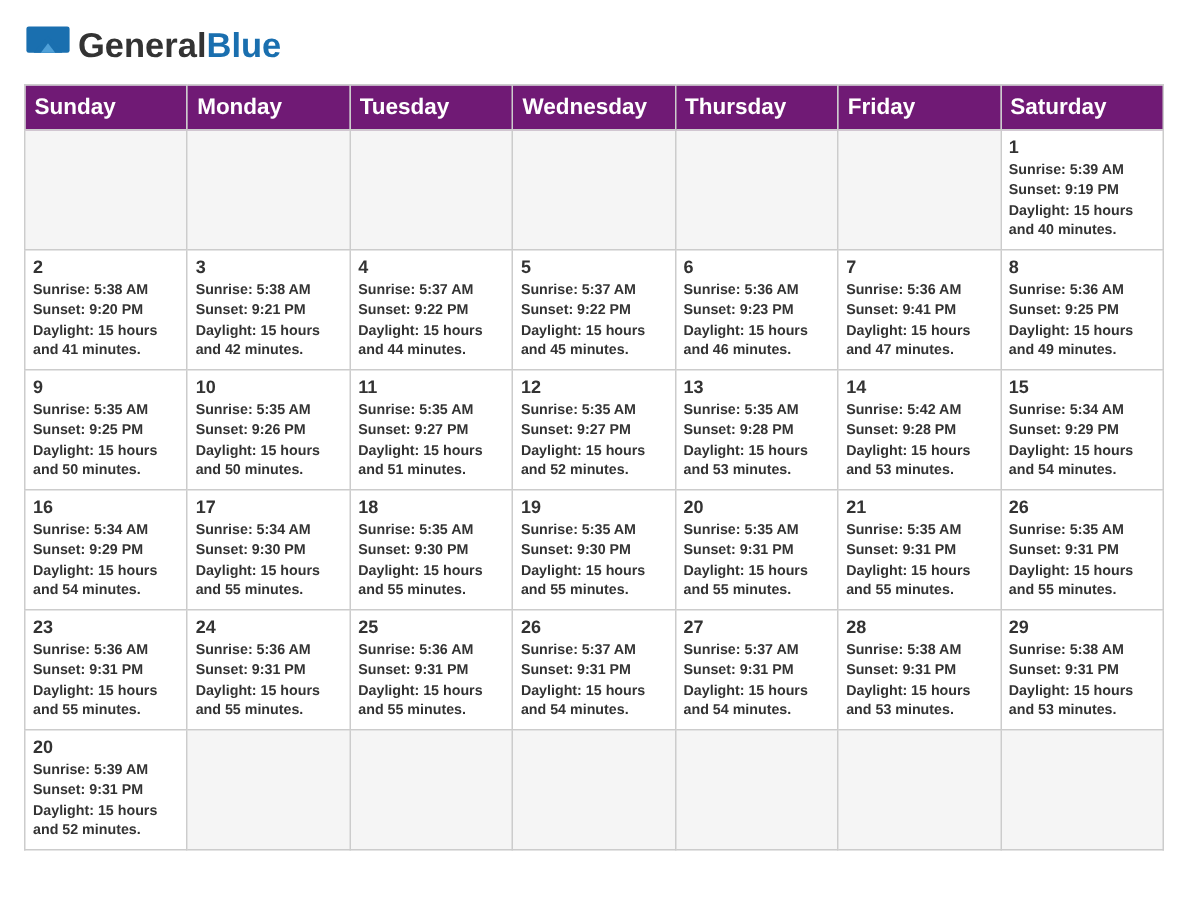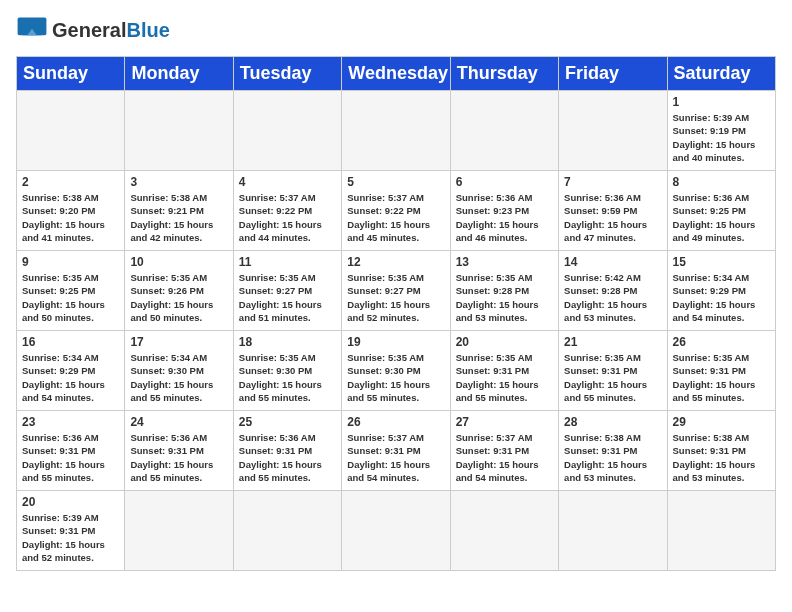"GeneralBlue" .logo-text { font-size: 20px -> 23px }
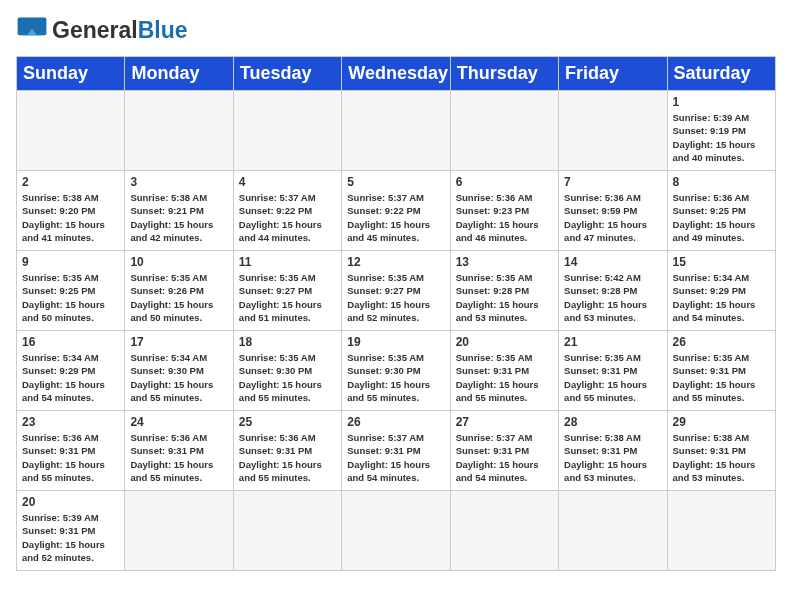"Sunday" thead th { background-color: #1d4ed8 -> #701a75; font-size: 18px -> 15px }
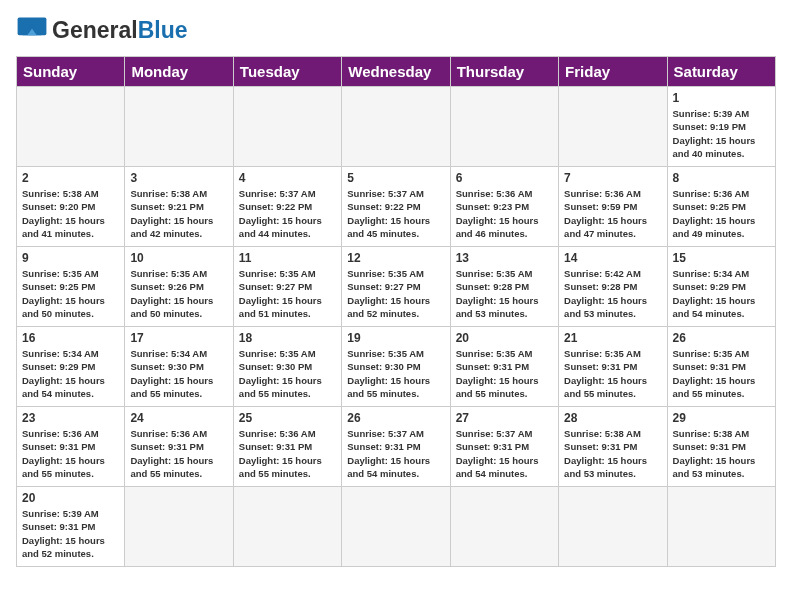"Sunrise: 5:36 AM Sunset: 9:59" div.day-info { text: 9:59 -> 9:41 }
